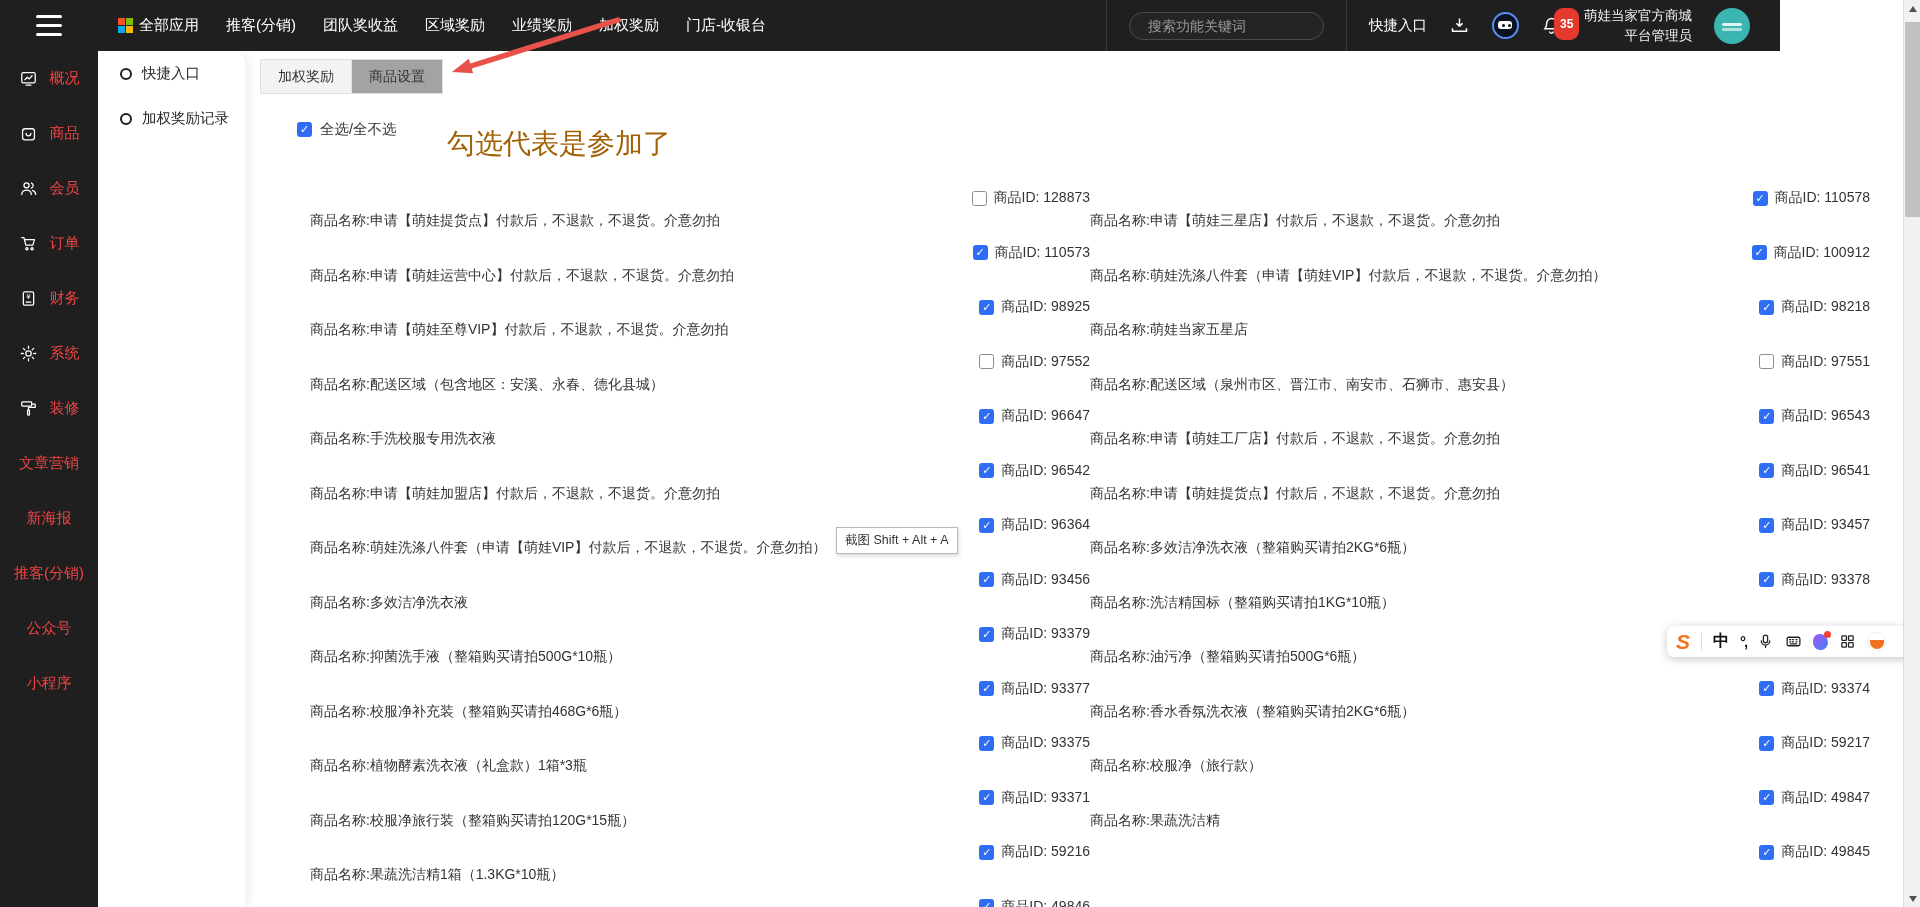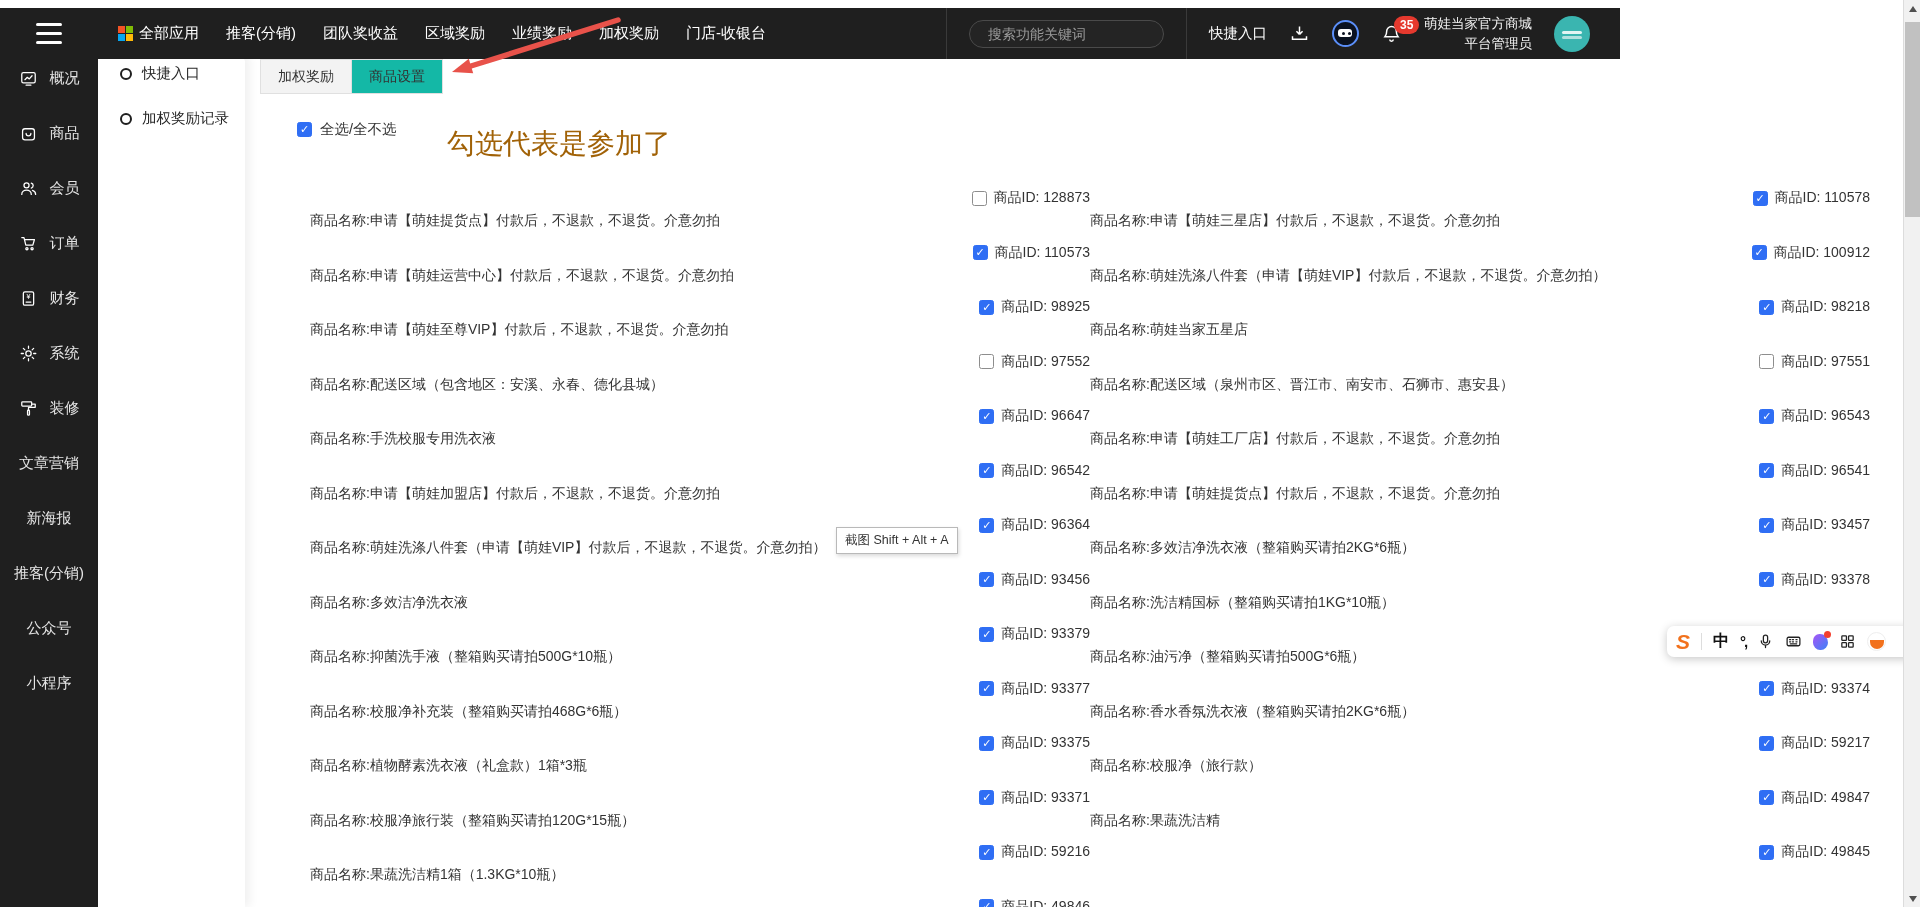"全部应用" .topbar { margin-top: 8px -> none; width: 1620px -> 1780px }
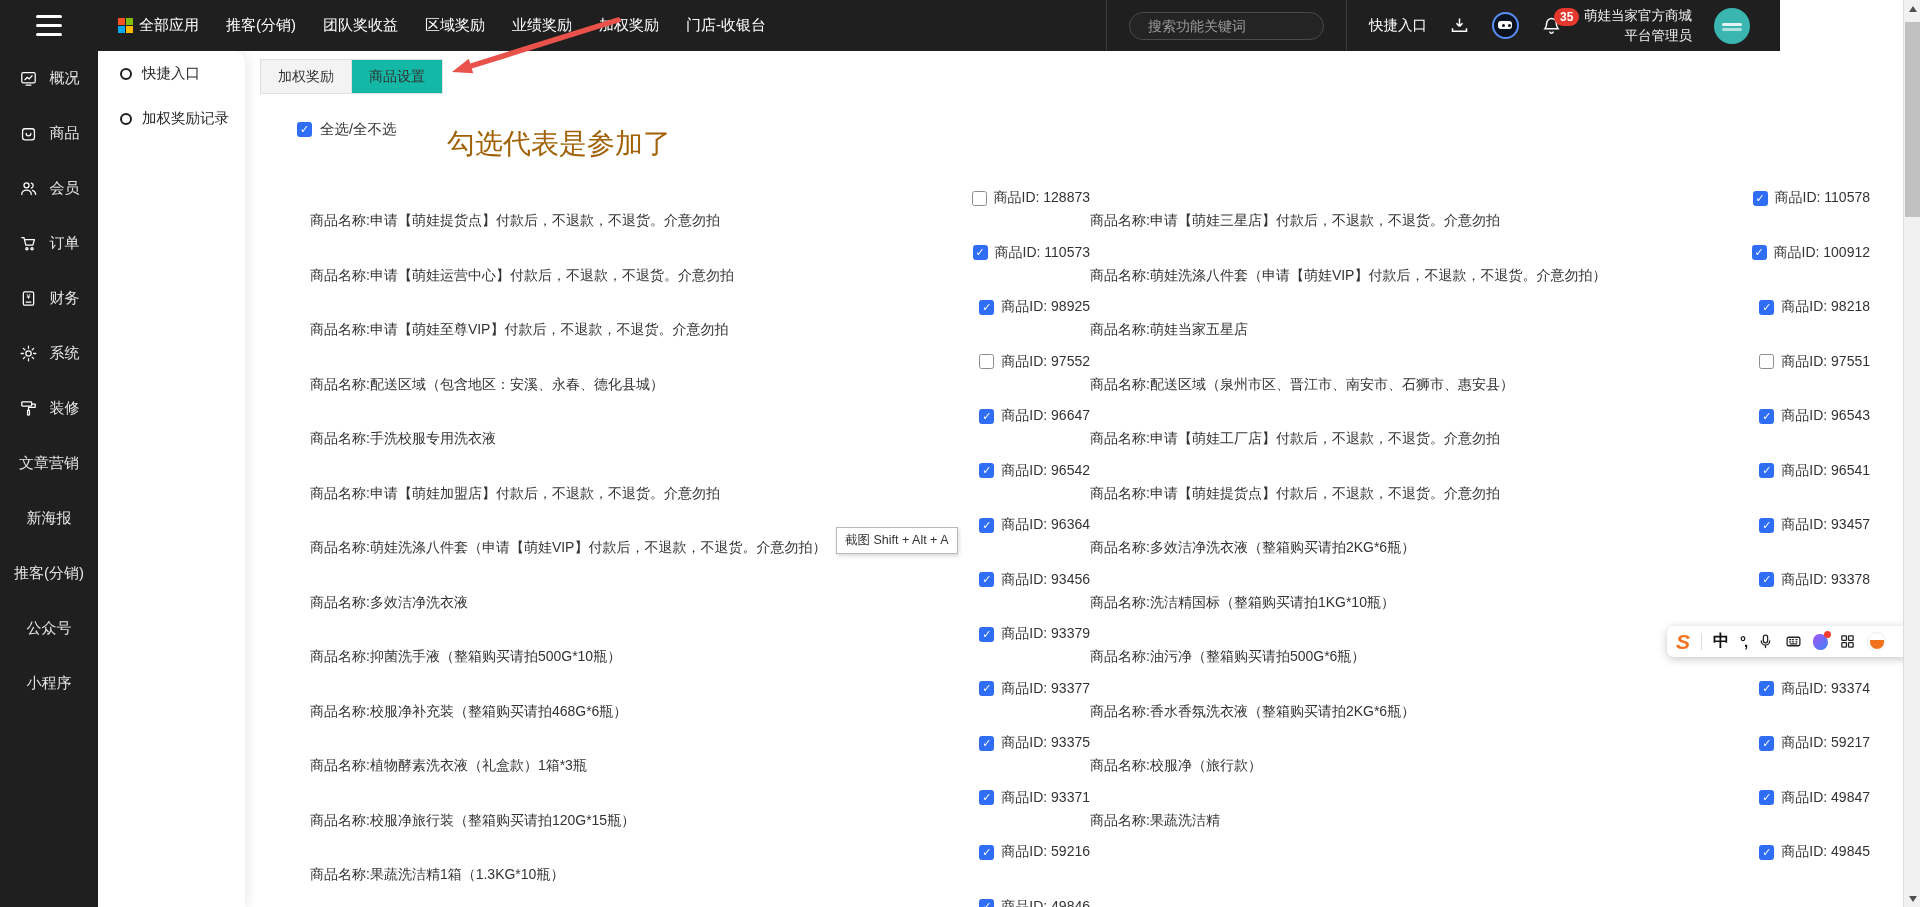"35" .badge { padding: 3px 6px -> 10px 6px }
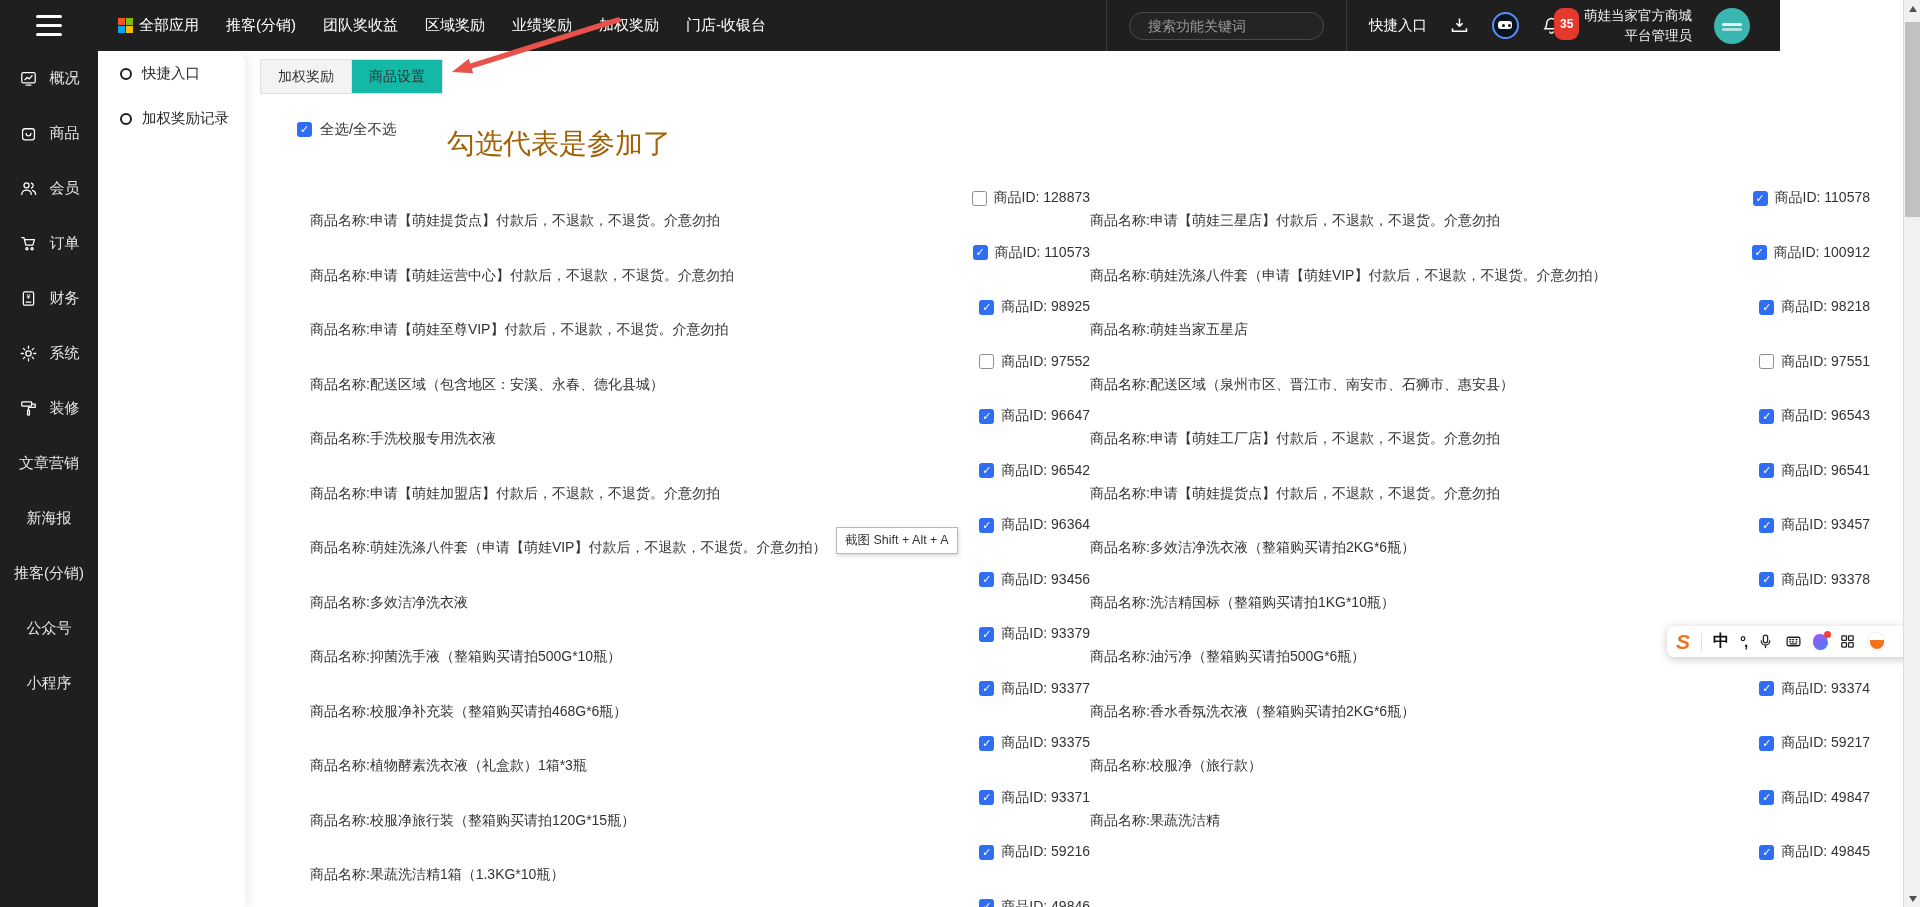"概况" .side-item { color: #e5e5e5 -> #ef4444 }
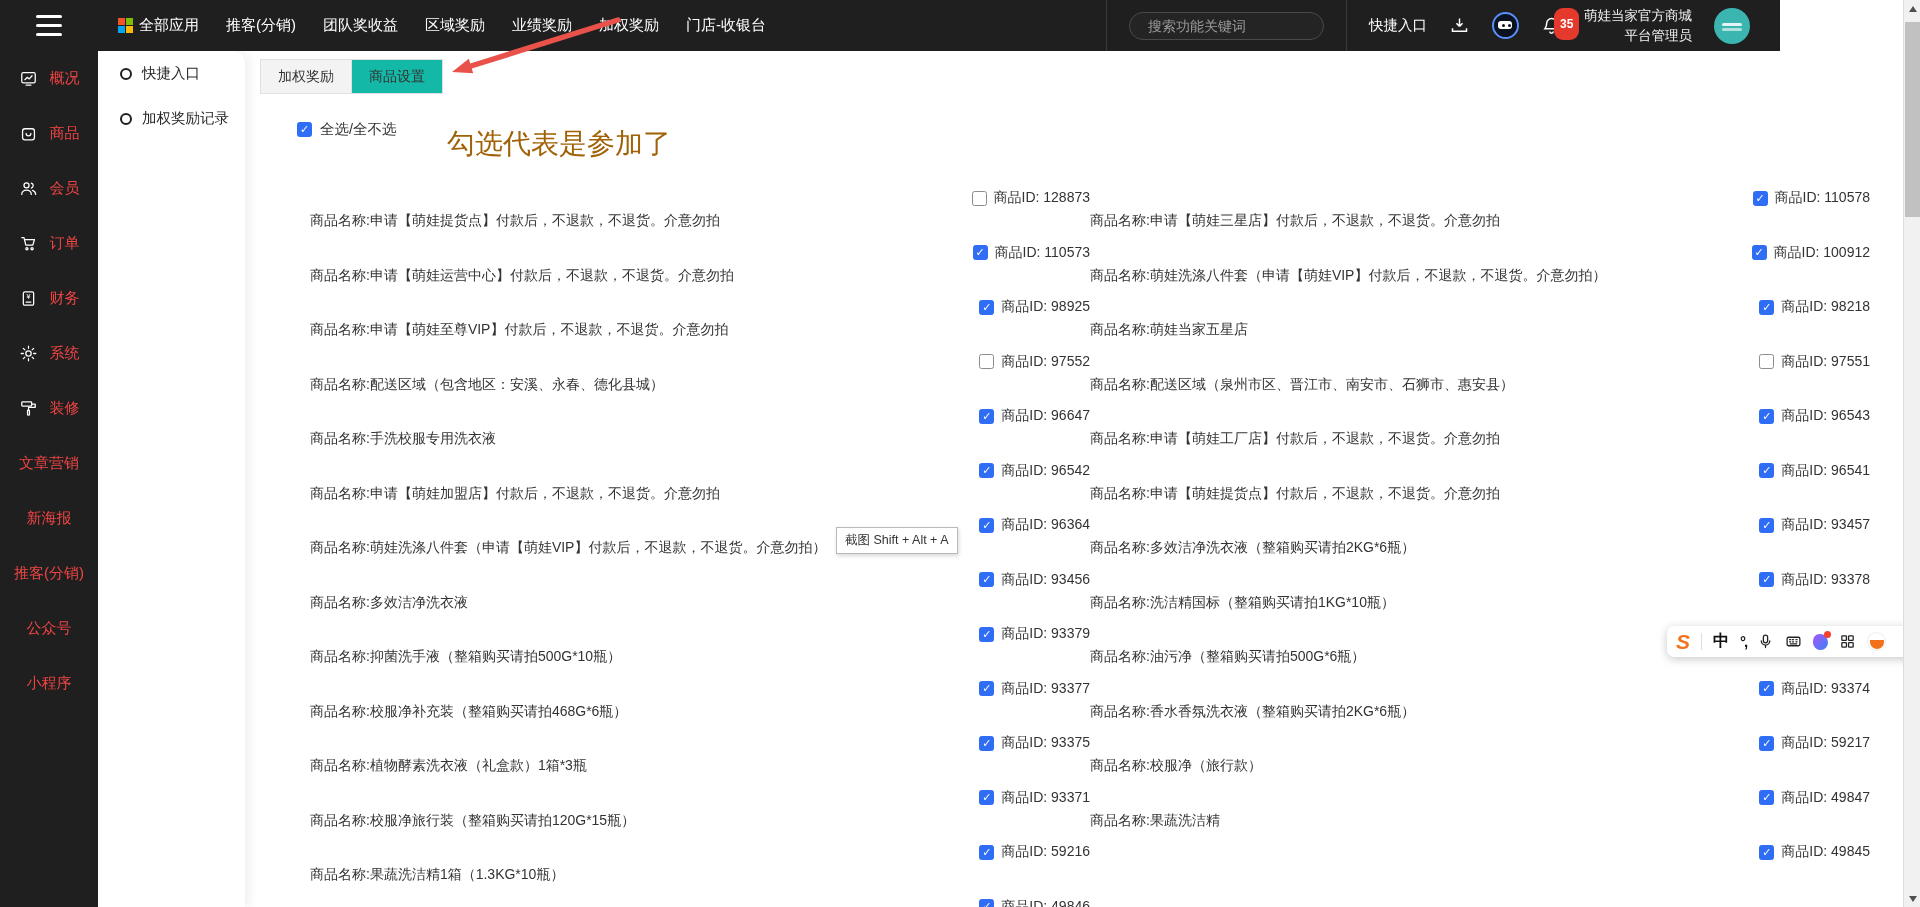"商品设置" .tab.active { background: #14b8a6 -> #a3a3a3 }
